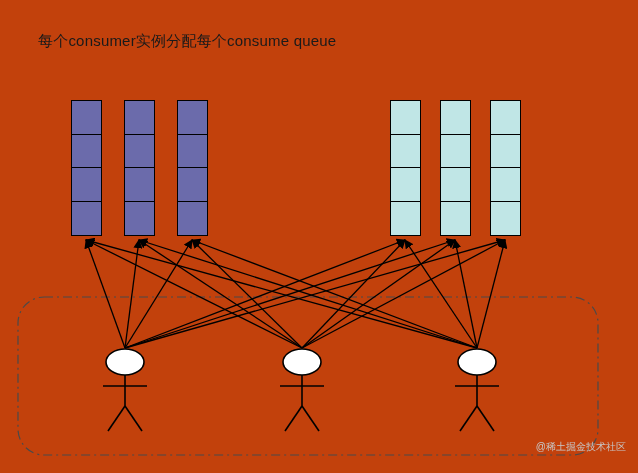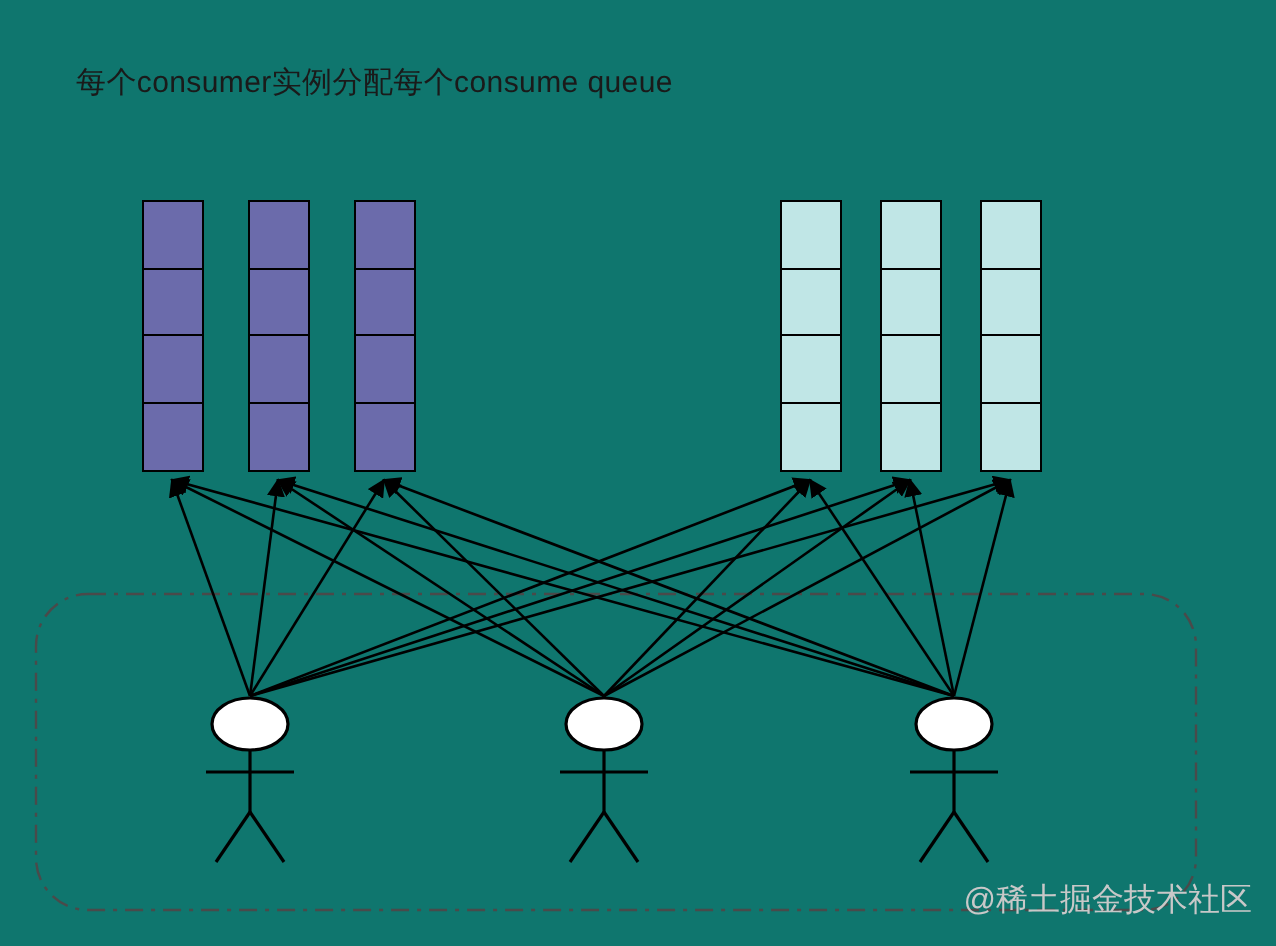"每个consumer实例分配每个consume queue" #canvas { background: #0f766e -> #c2410c }
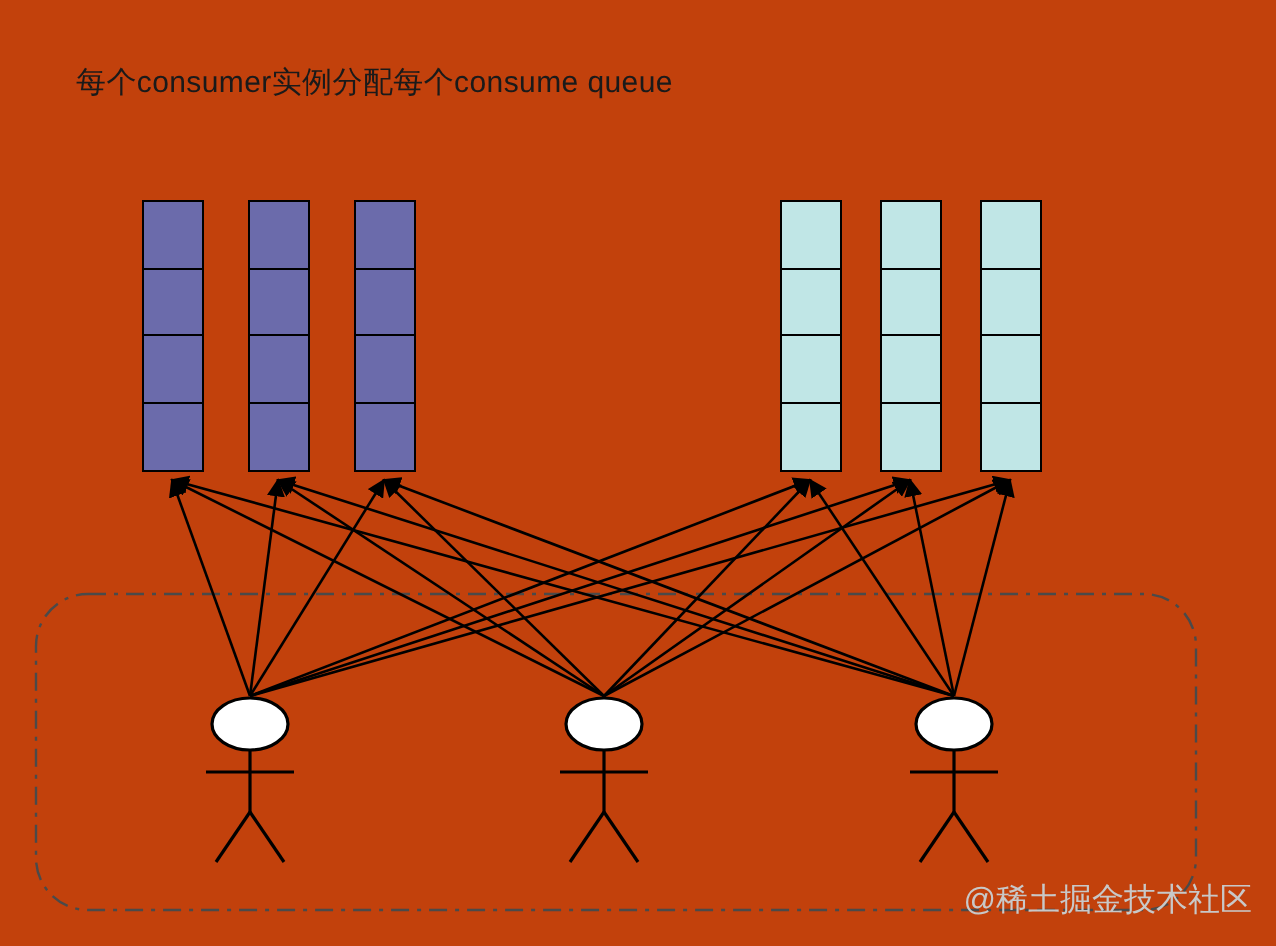"@稀土掘金技术社区" #watermark { font-size: 16px -> 10px }
